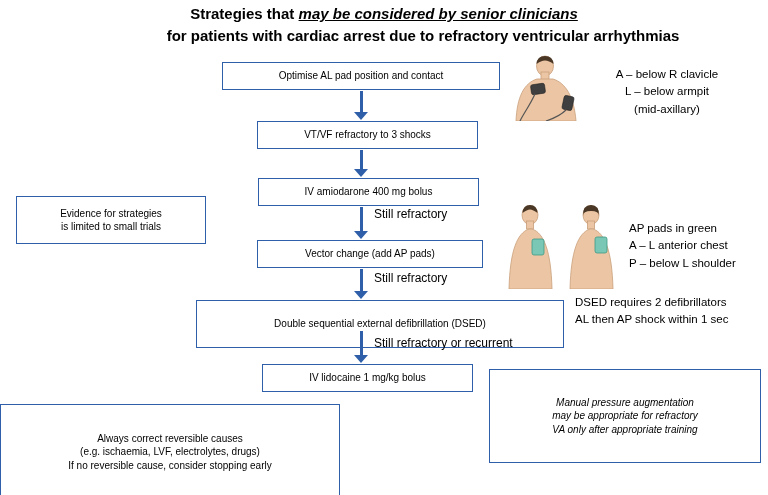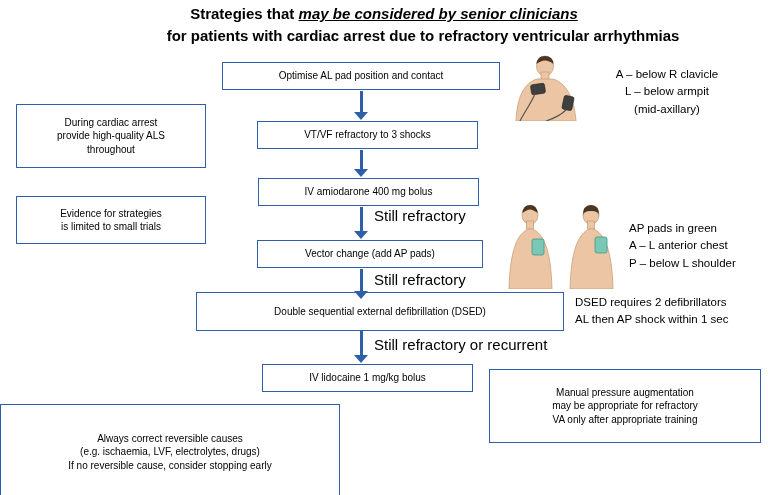"During cardiac arrest" div.box { html: <div>During cardiac arrest provide high-quality ALS throughout</div> -> none }
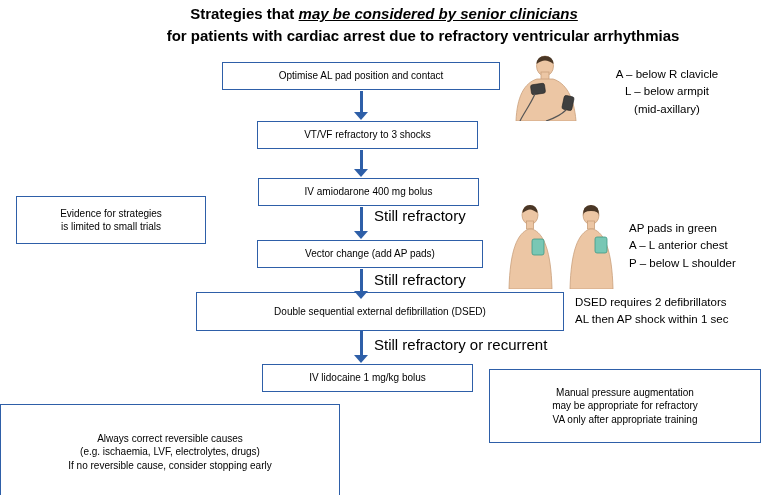"Still refractory" .arrow-label { font-size: 15px -> 12px }
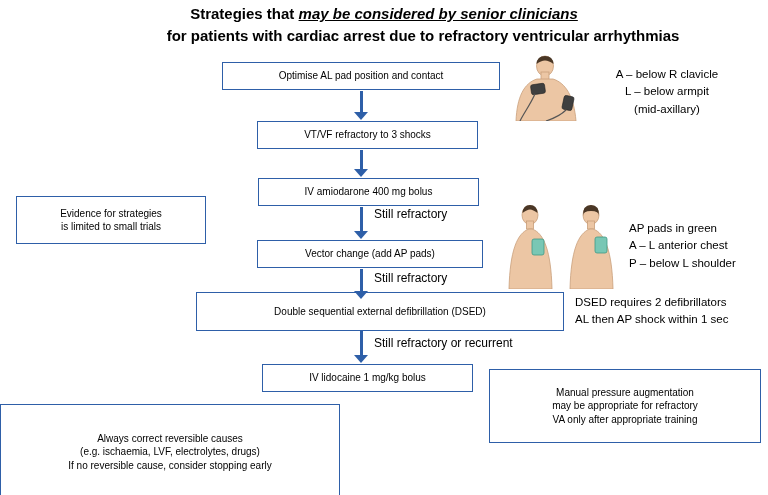"Double sequential external" div.box { height: 39px -> 48px; top: 292px -> 300px }
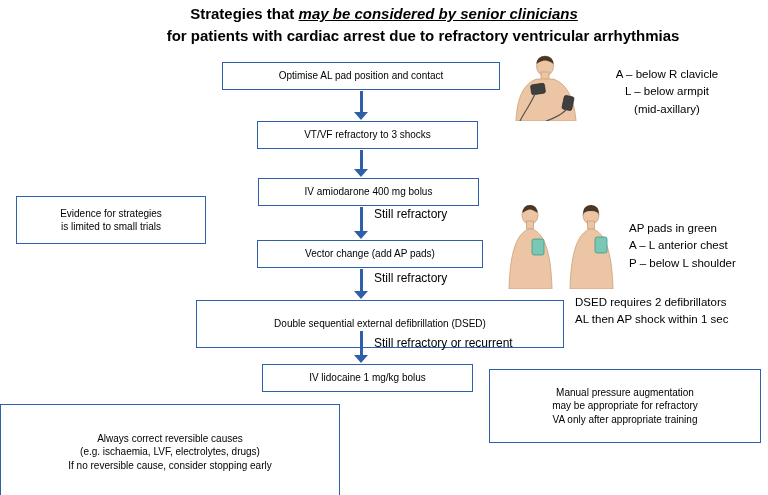"Manual pressure augmentation" div.box { font-style: none -> italic; height: 74px -> 94px }
